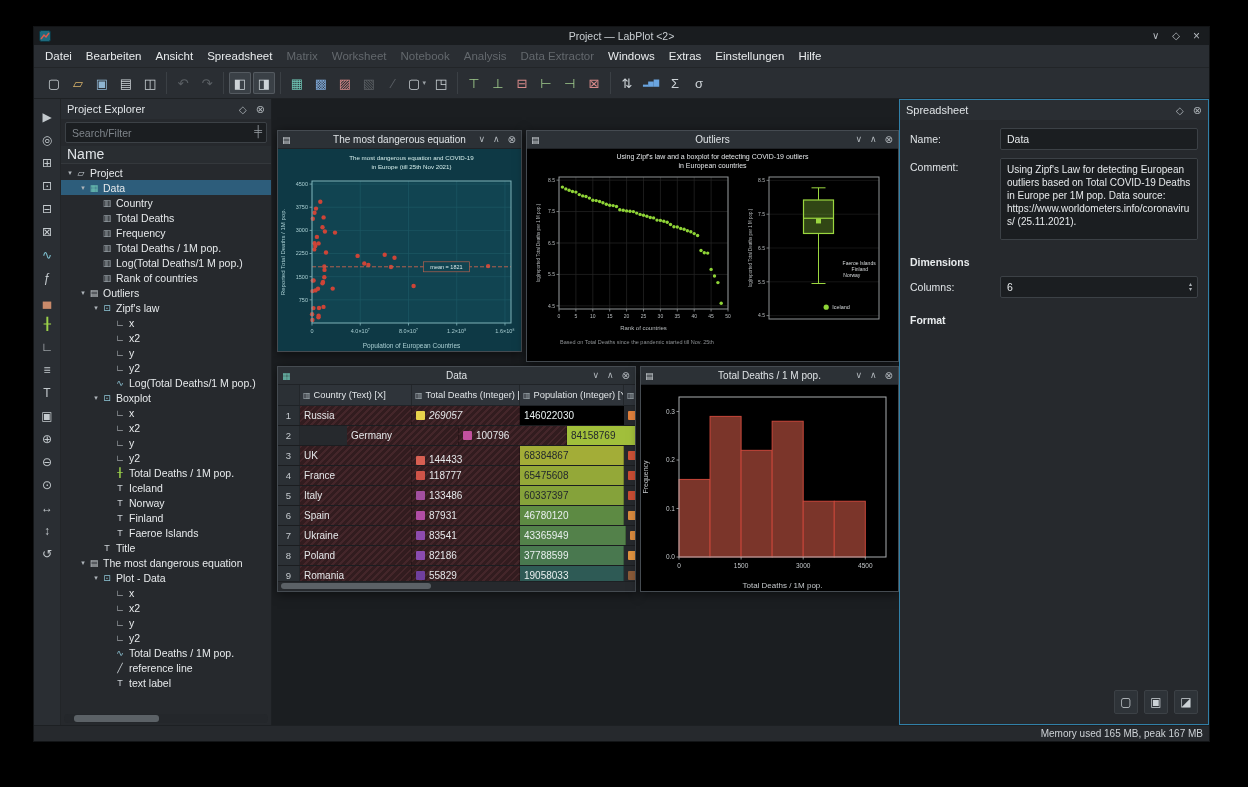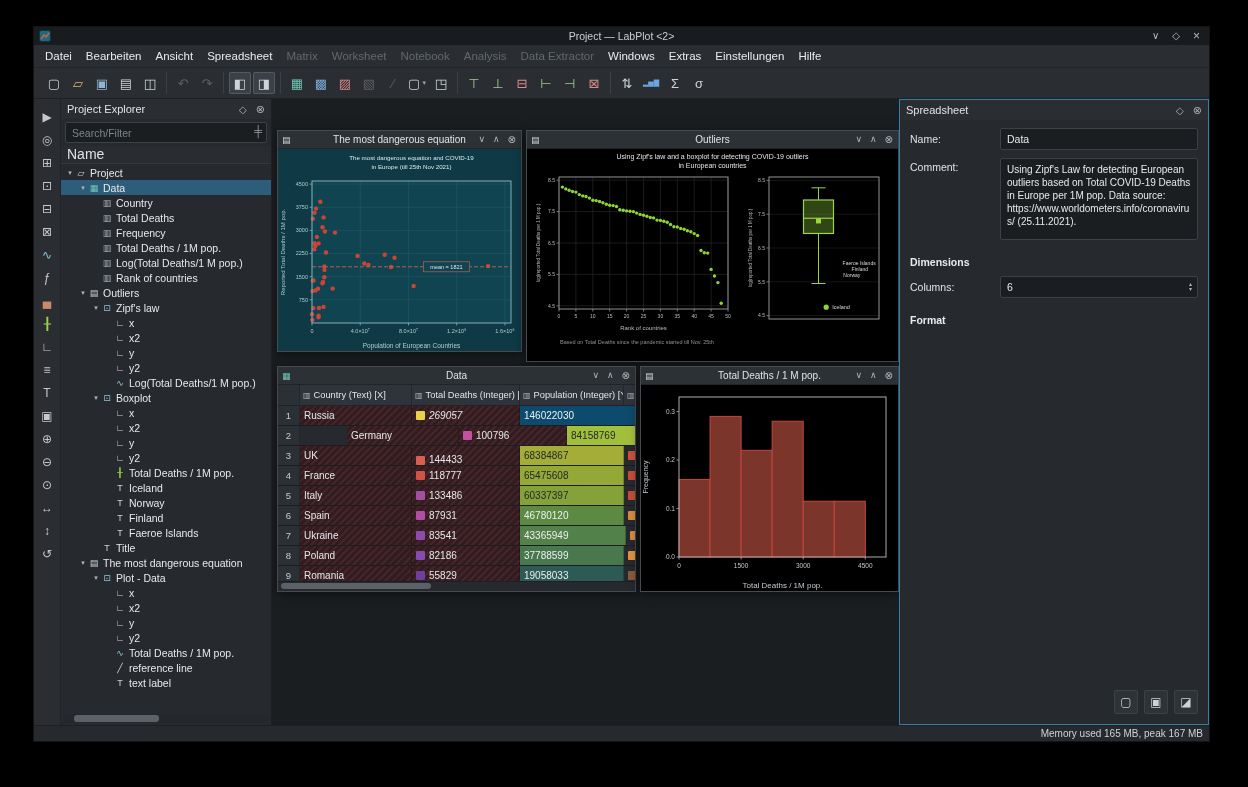"146022030" div.dt-cell { background: #0c4a6e -> #000000; width: 116px -> 104px }
